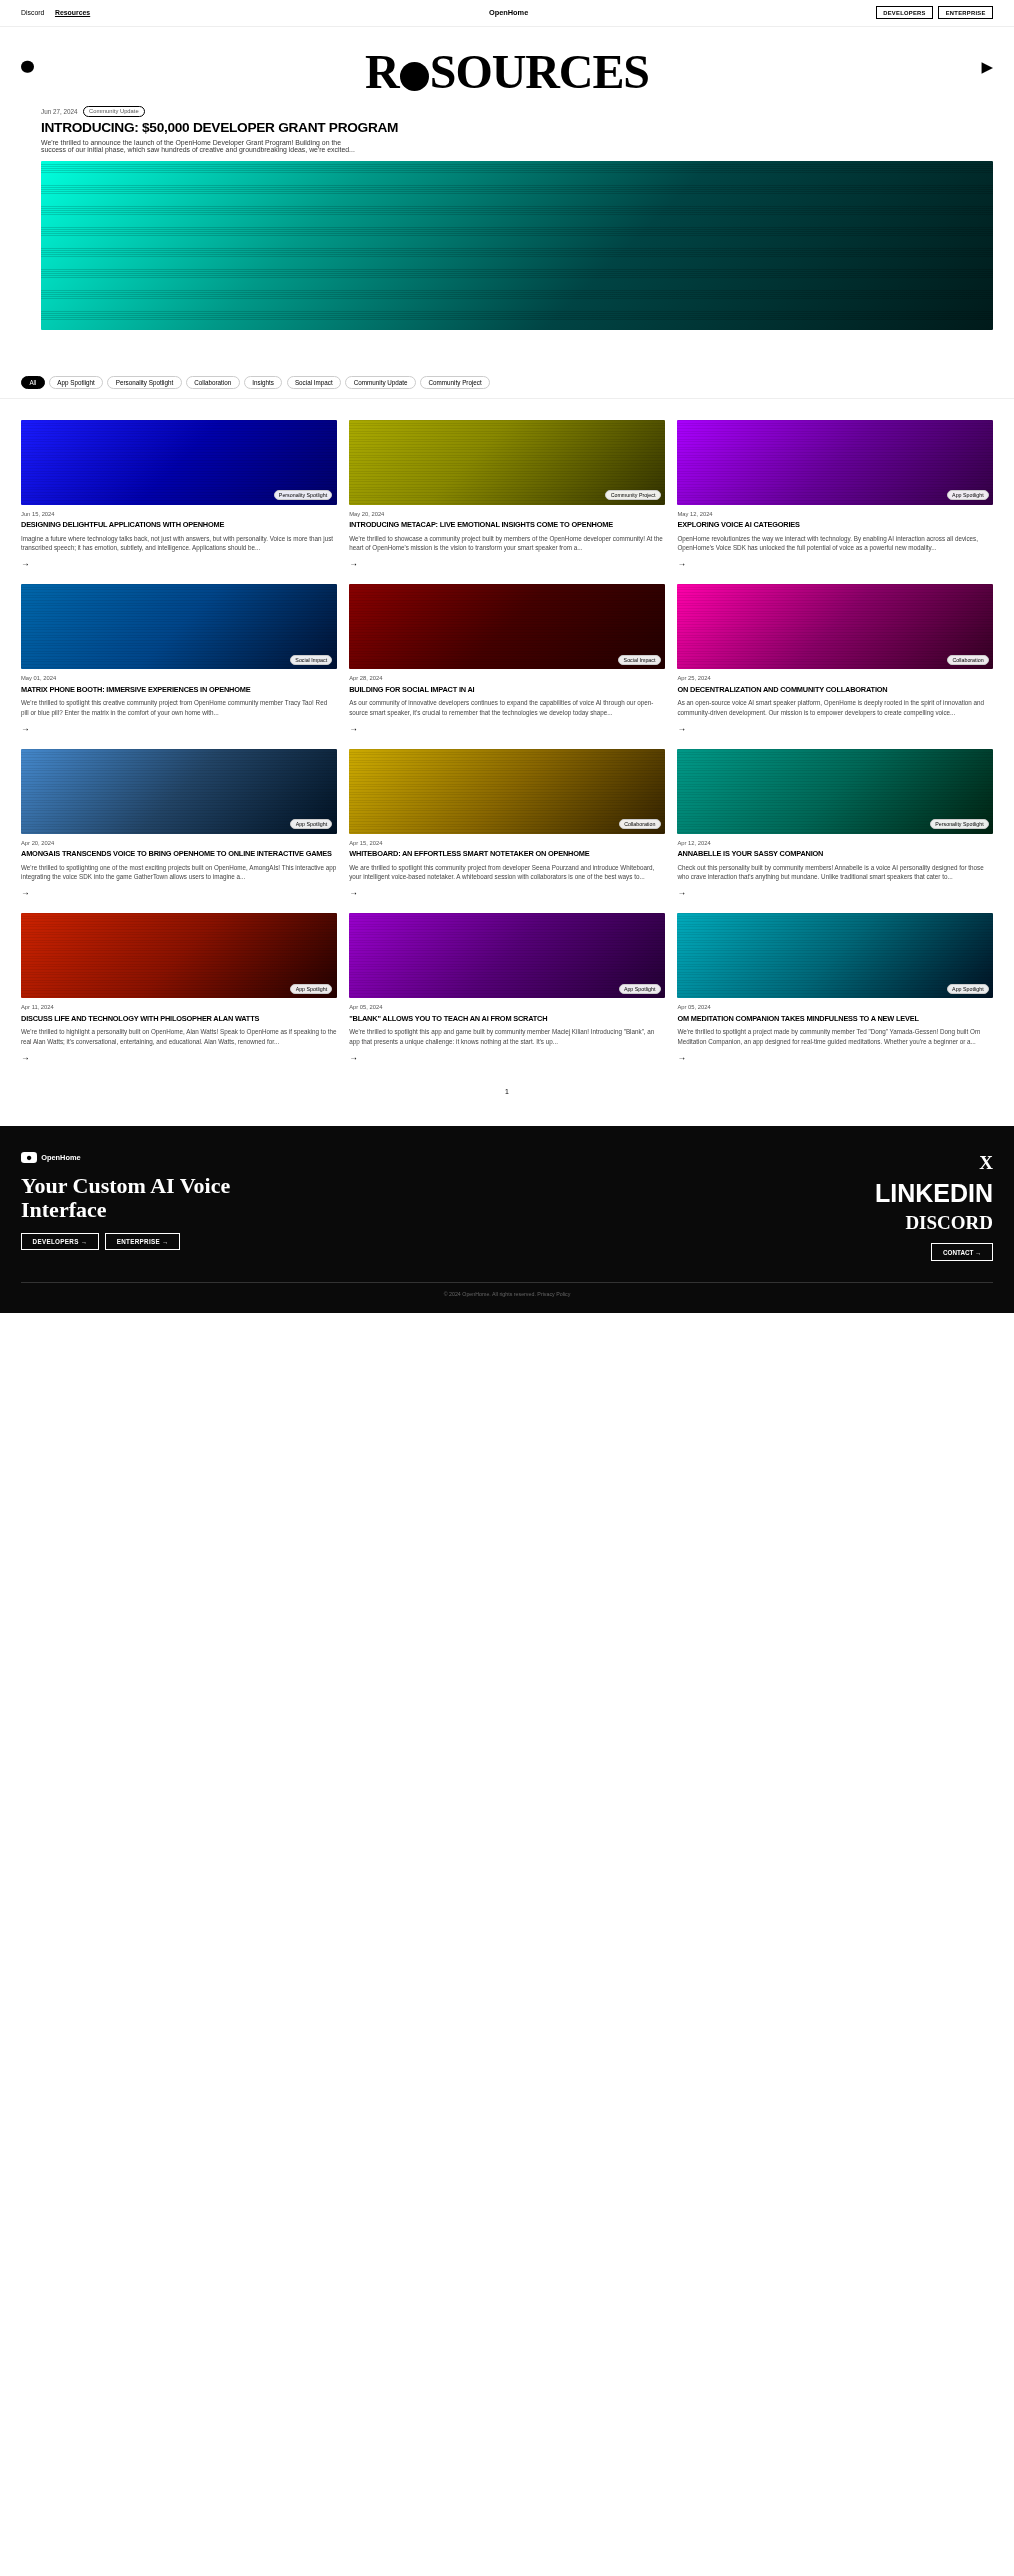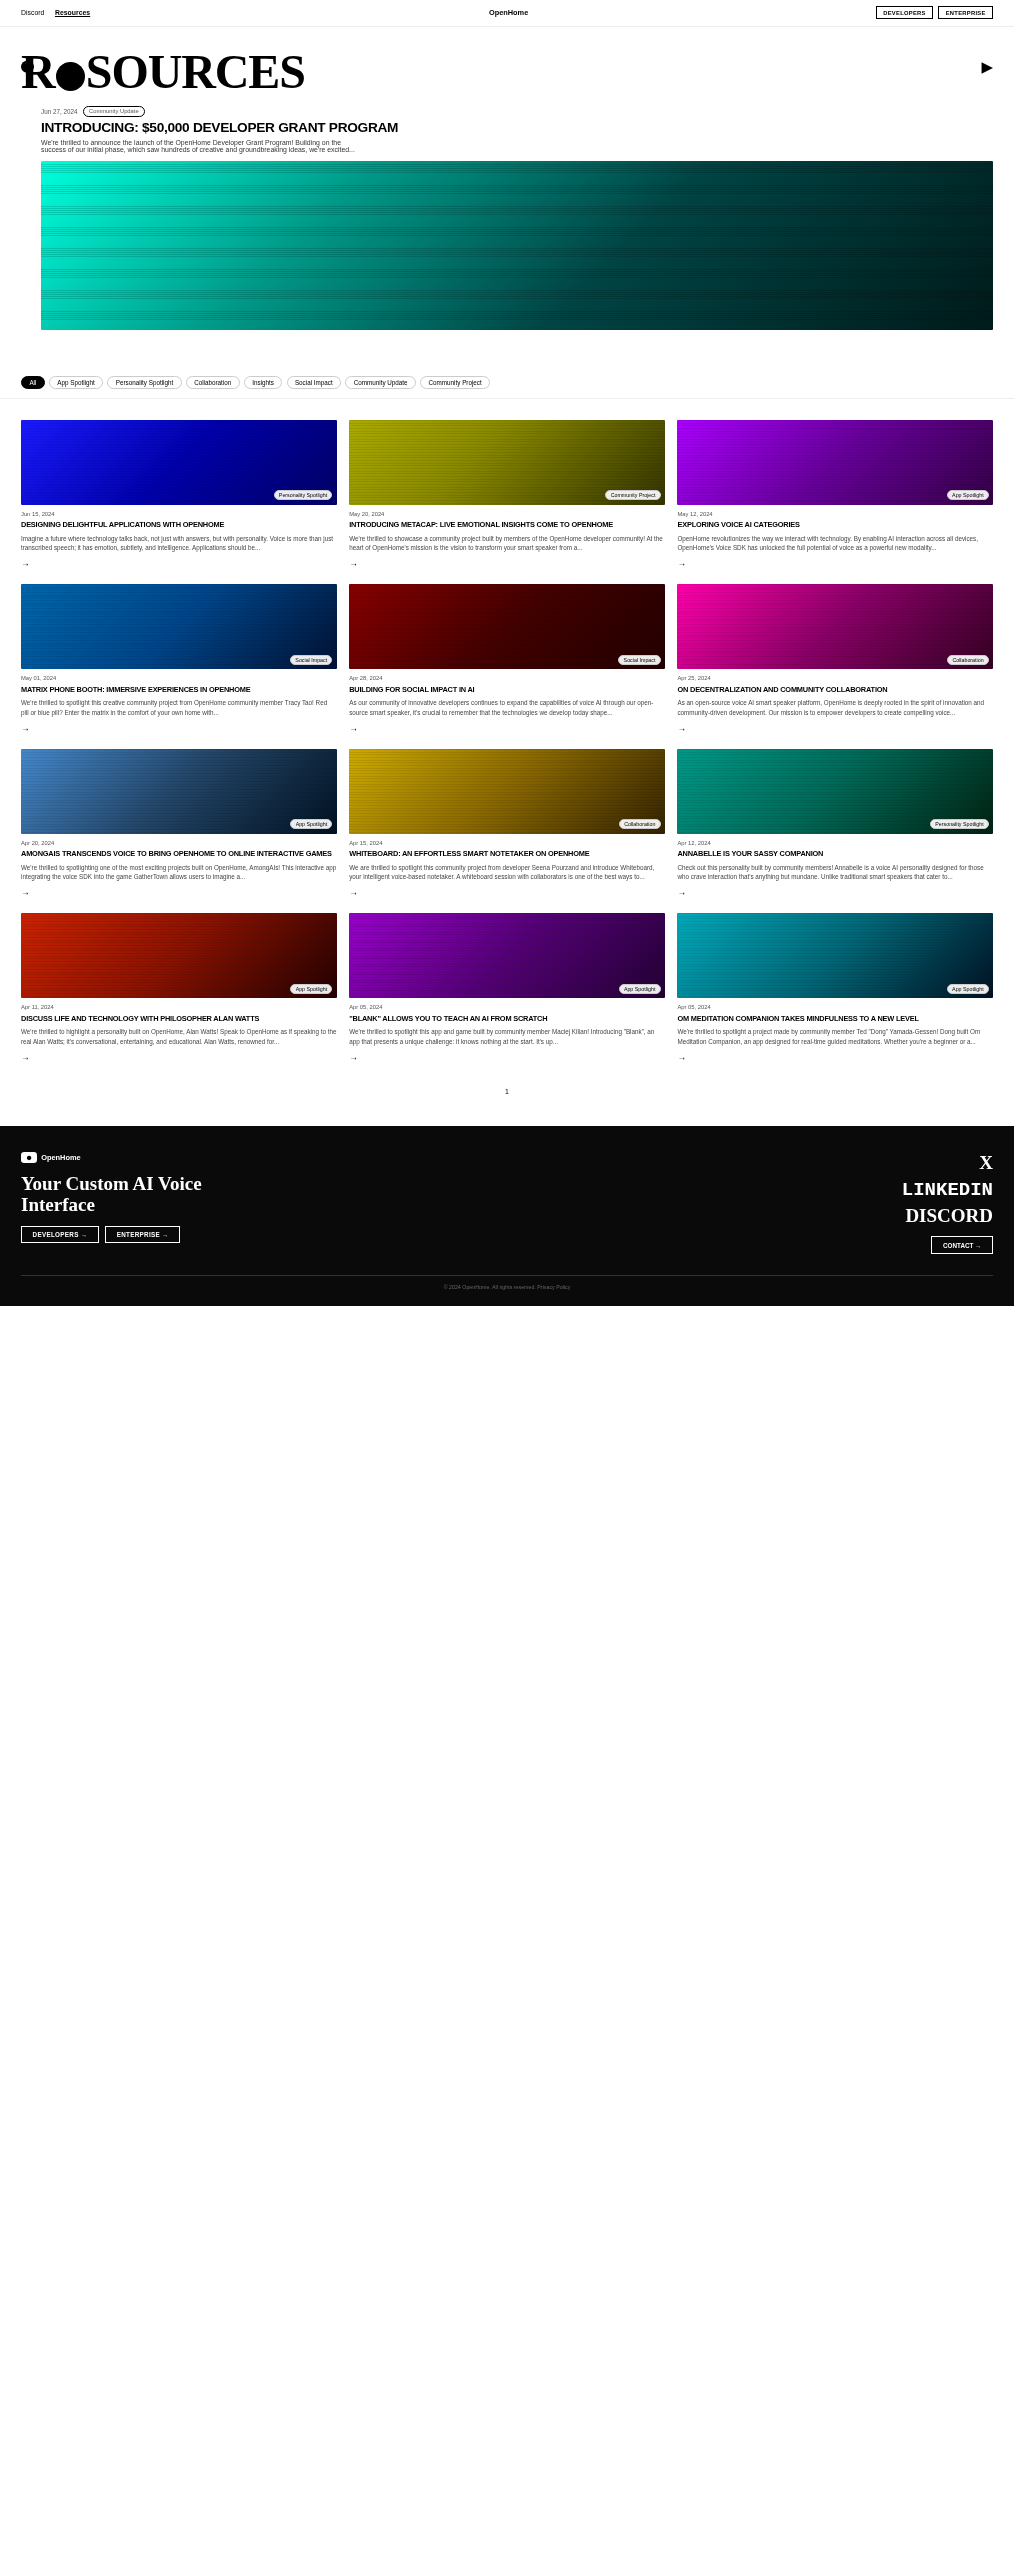"R SOURCES" .hero { text-align: none -> center }
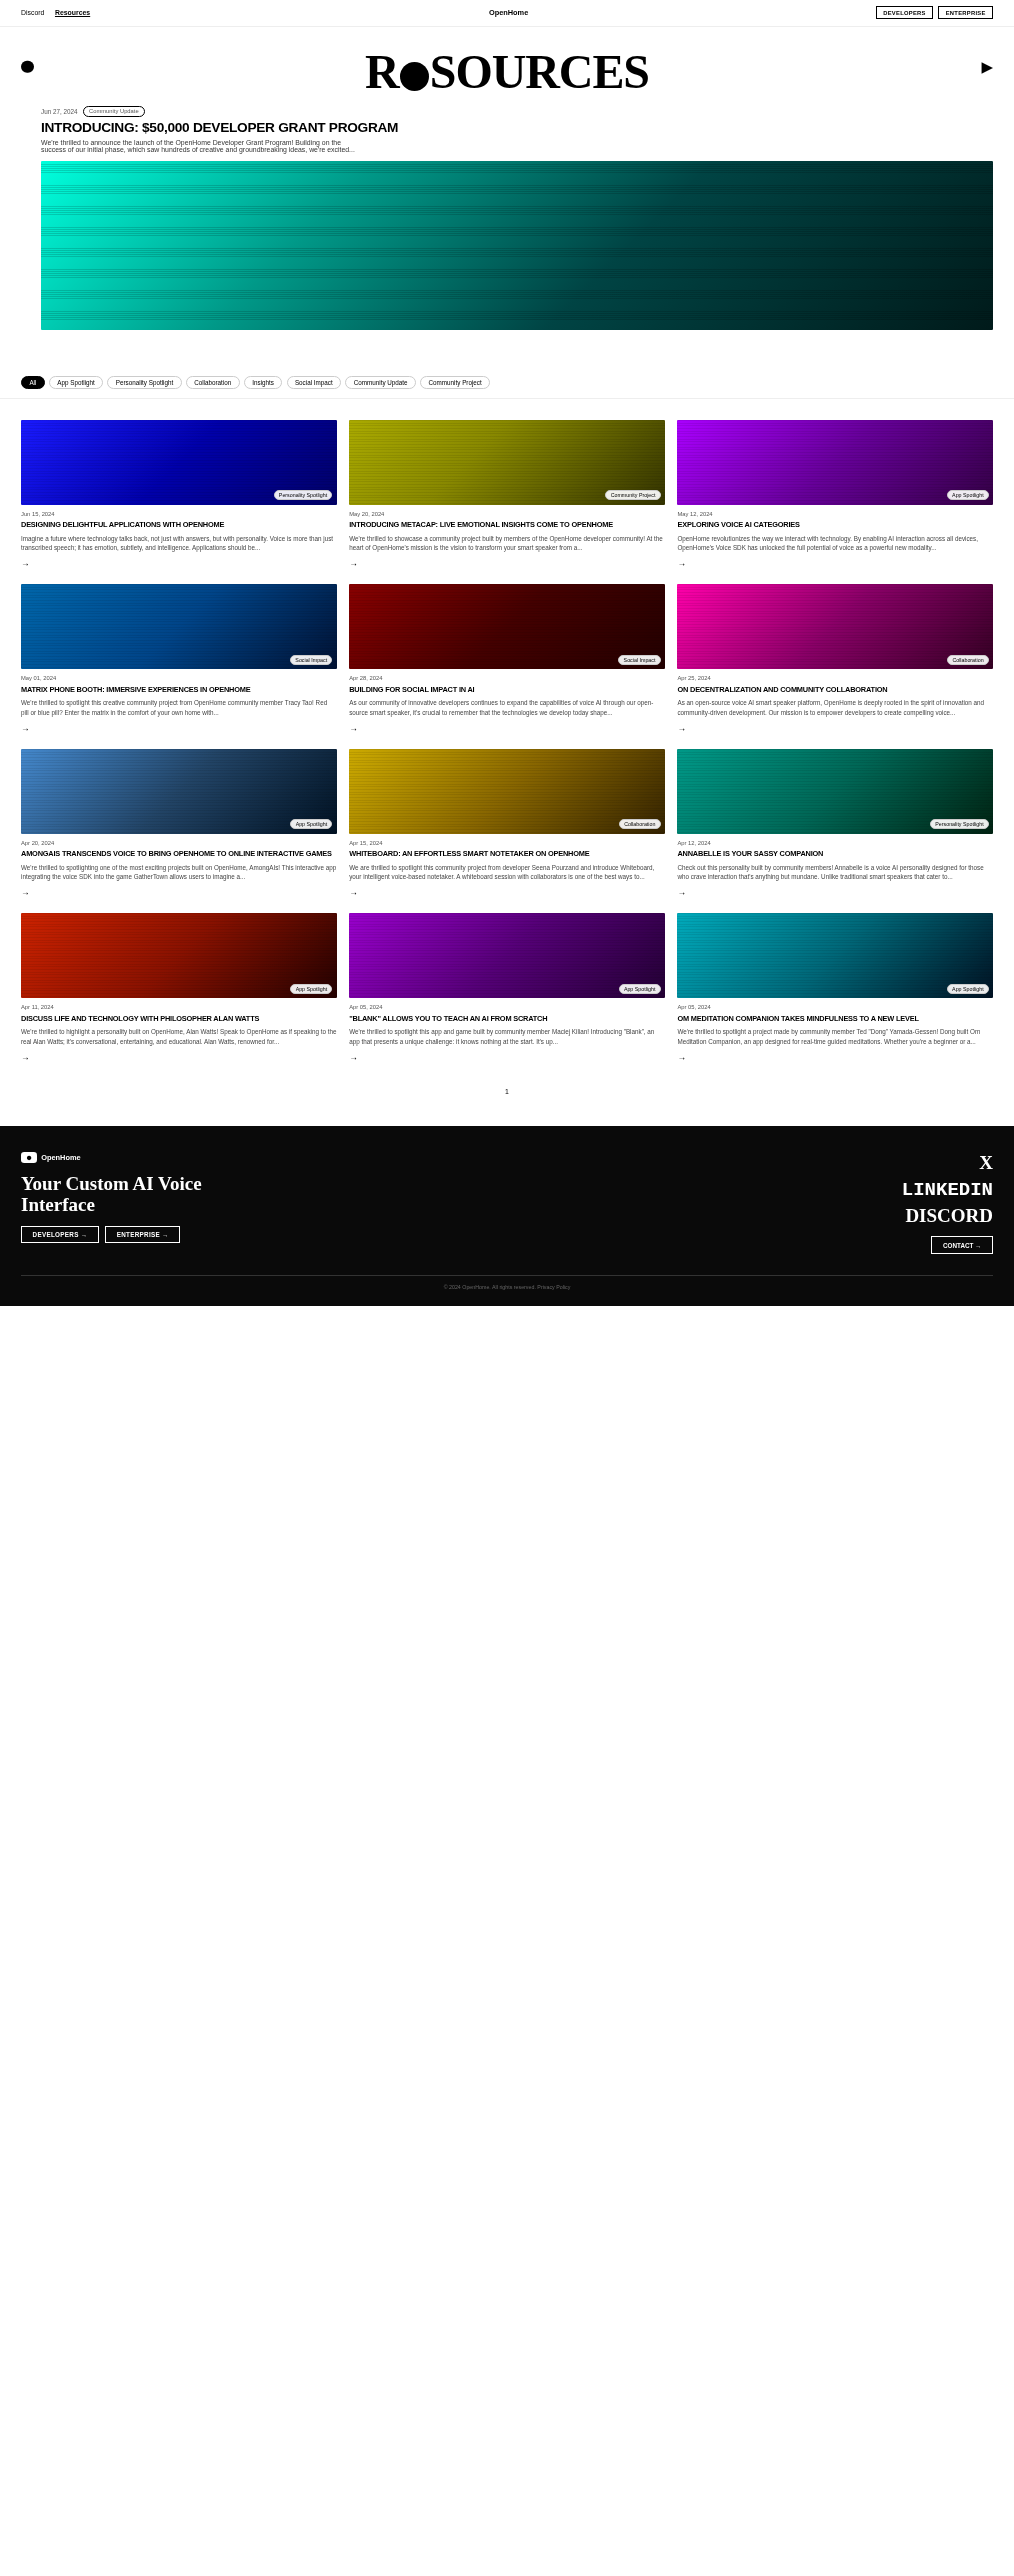"Your Custom AI Voice Interface" .footer-tagline { font-size: 19px -> 22px }
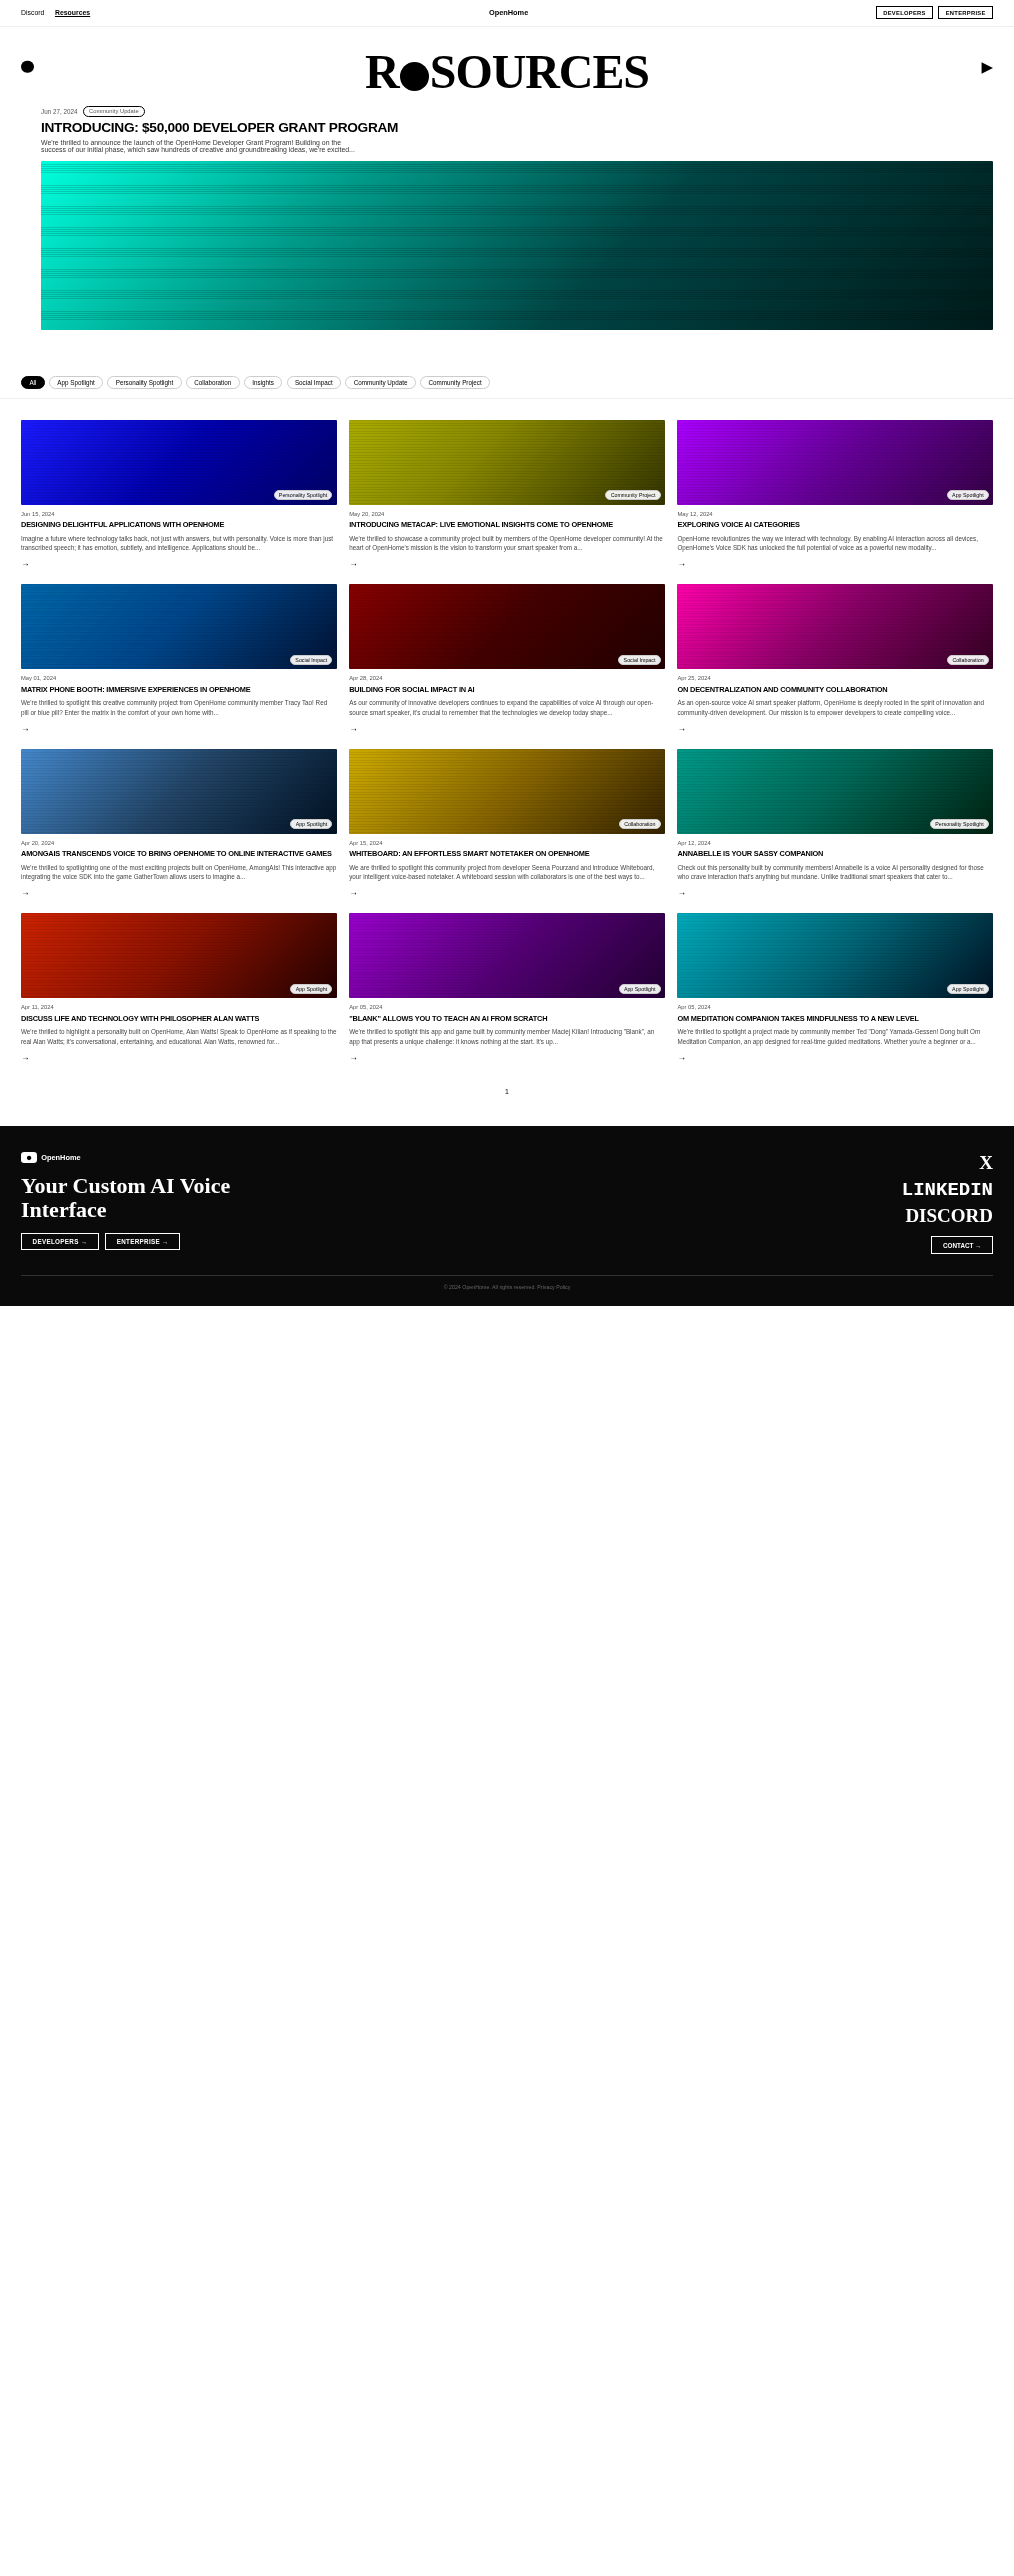"LINKEDIN" div { font-family: Liberation Mono, monospace -> Liberation Sans, sans-serif; font-size: 19px -> 25px }
